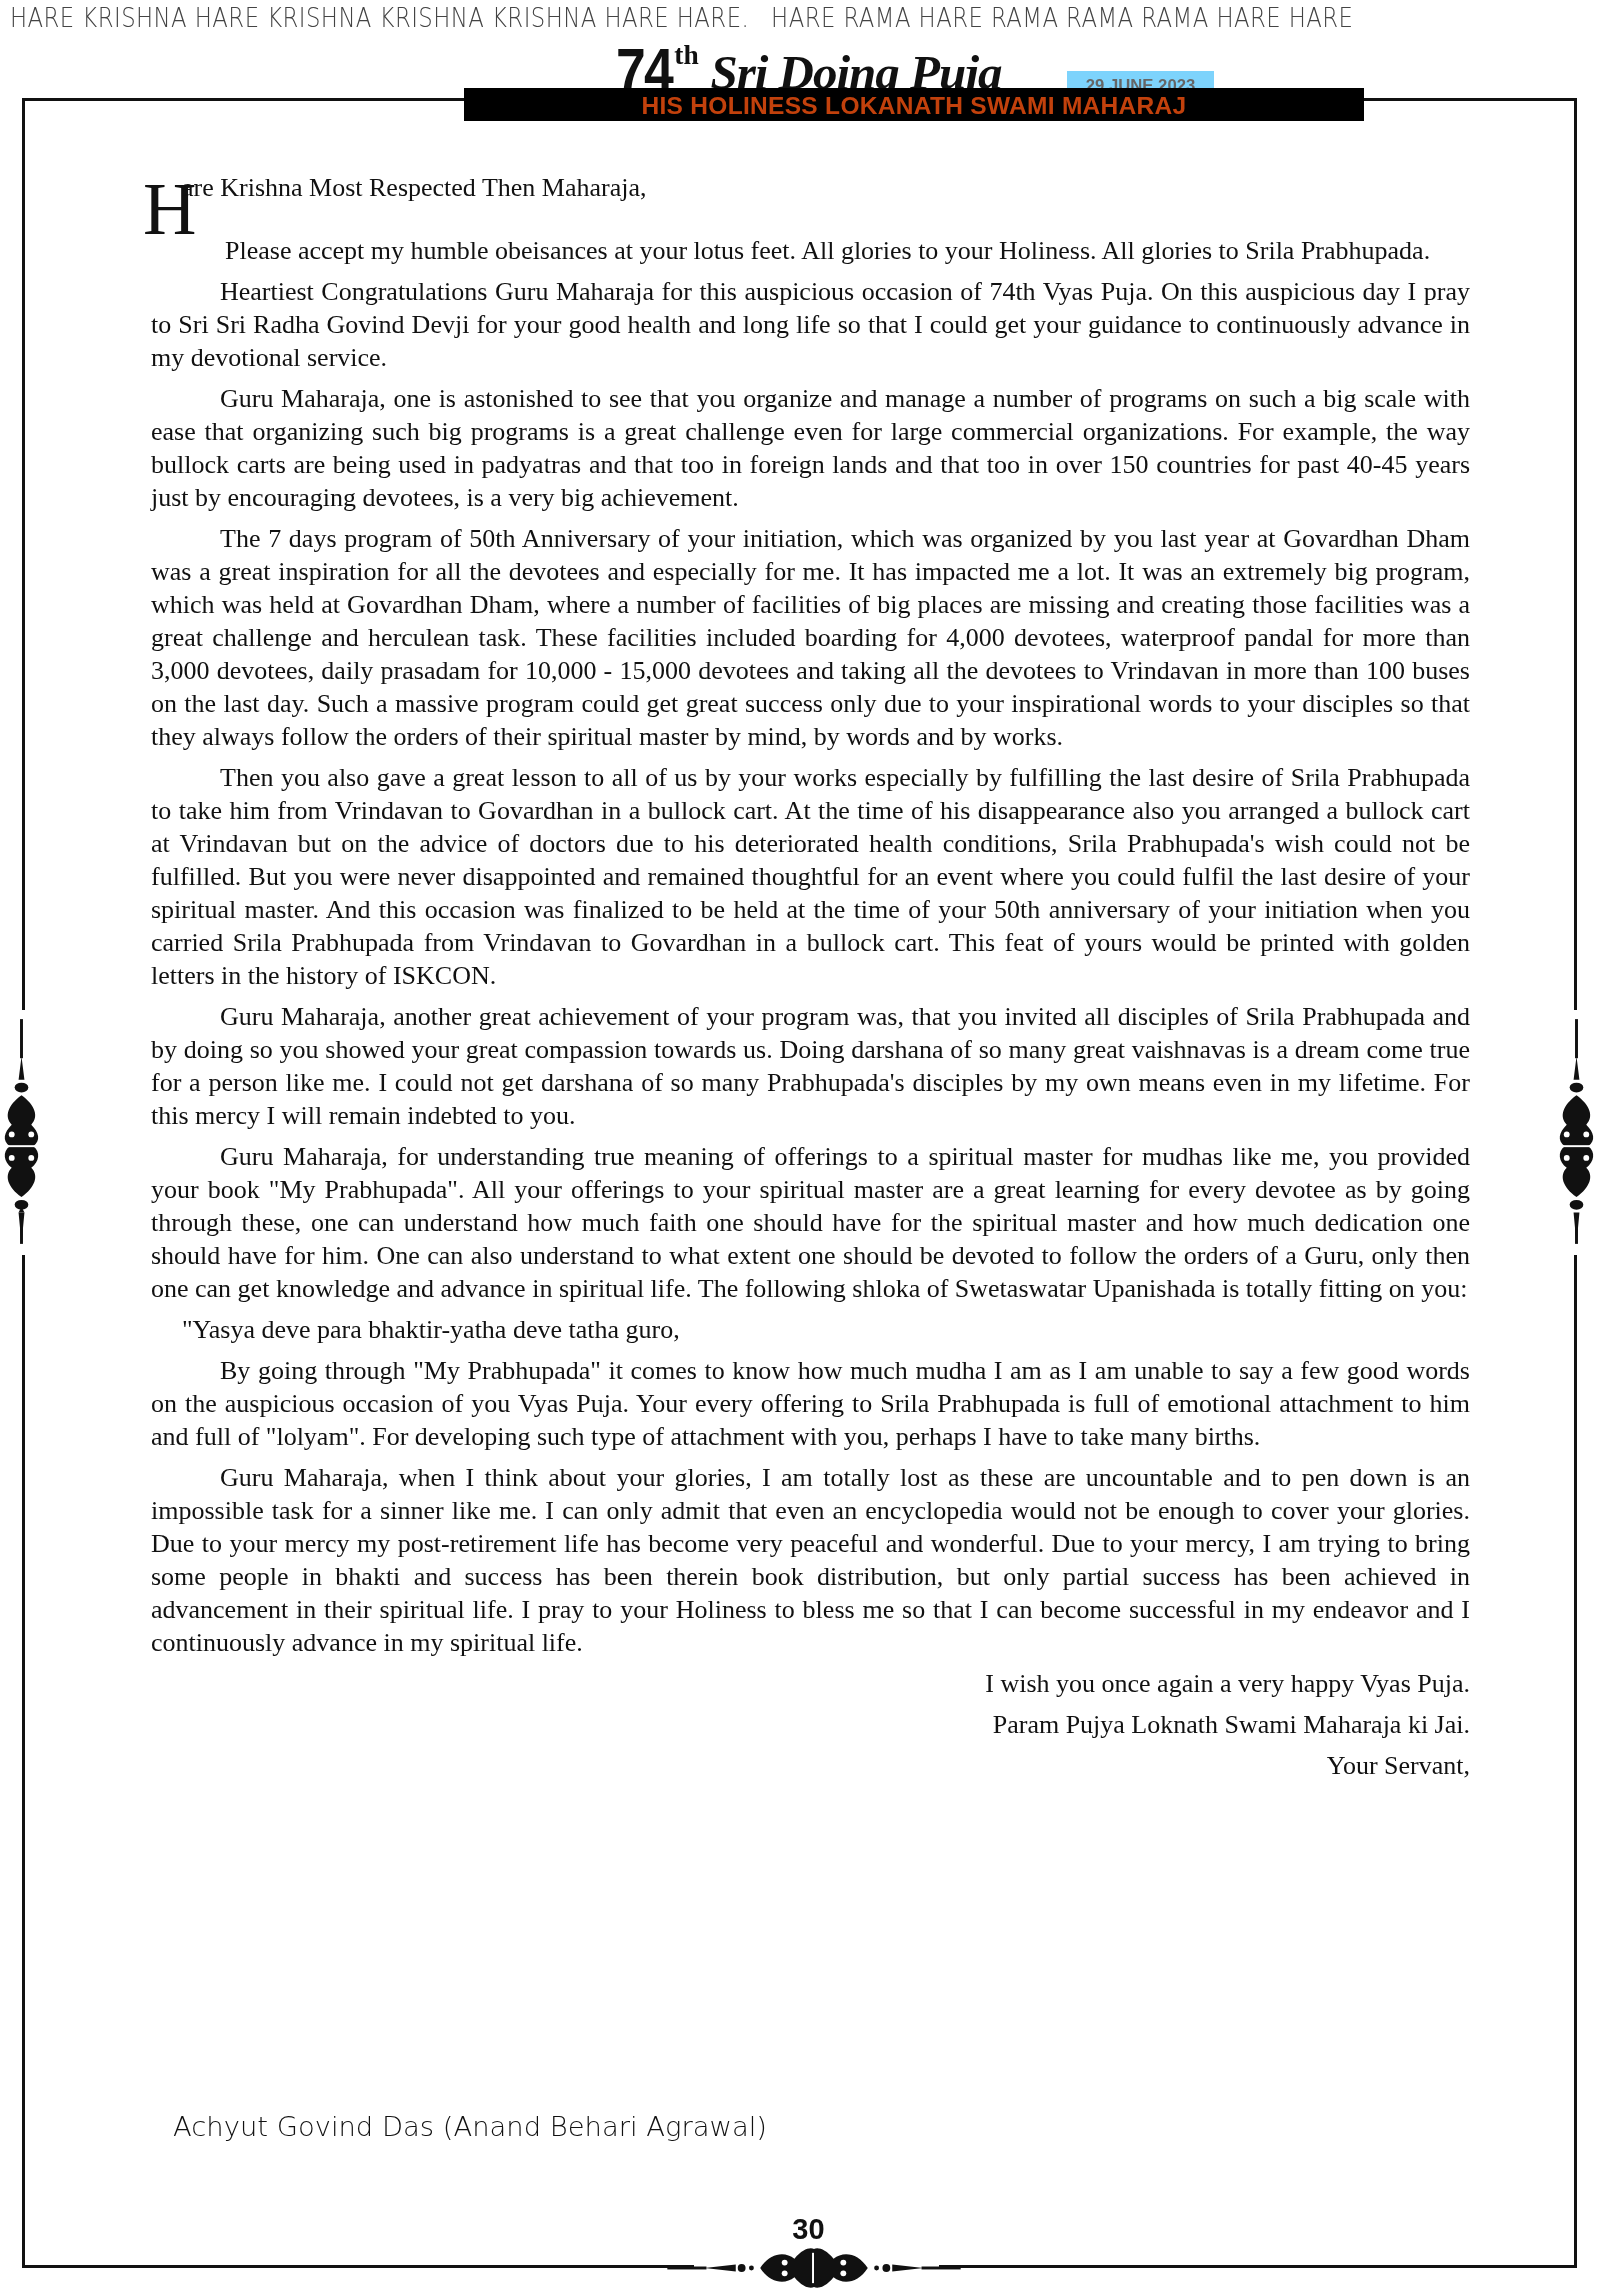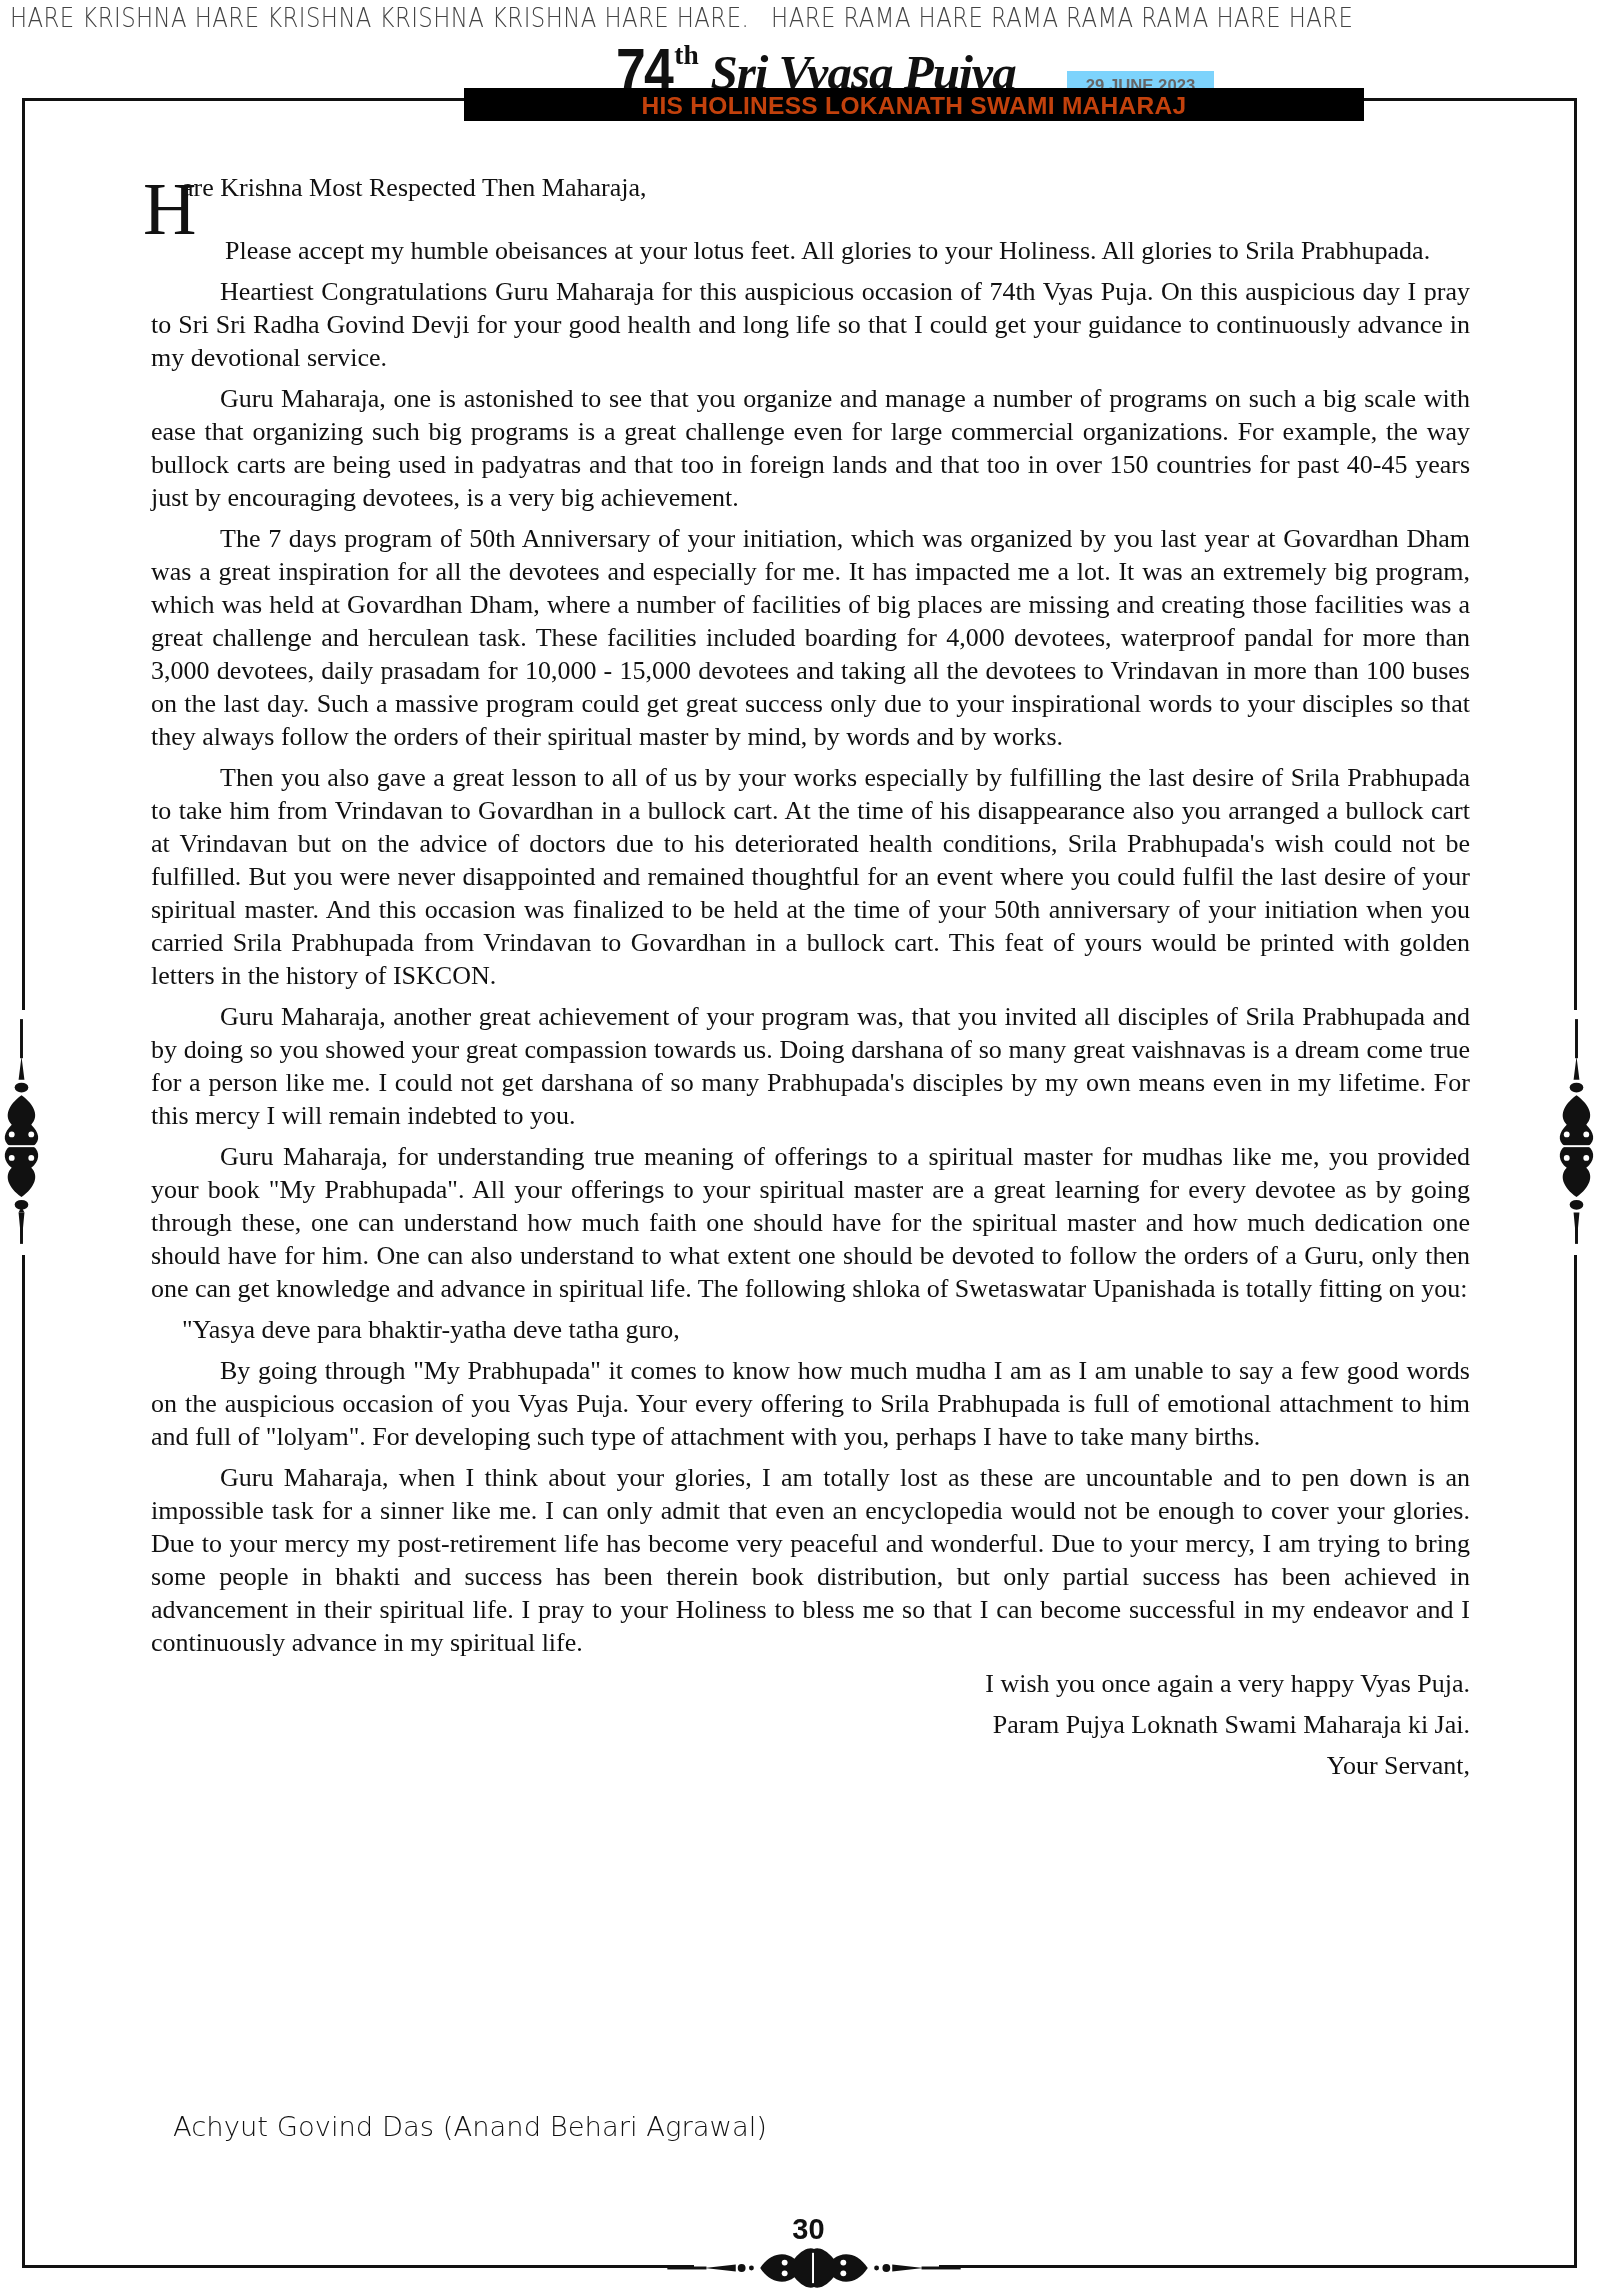"Sri Vyasa Pujya" span.title-text { text: Vyasa Pujya -> Doing Puja }
